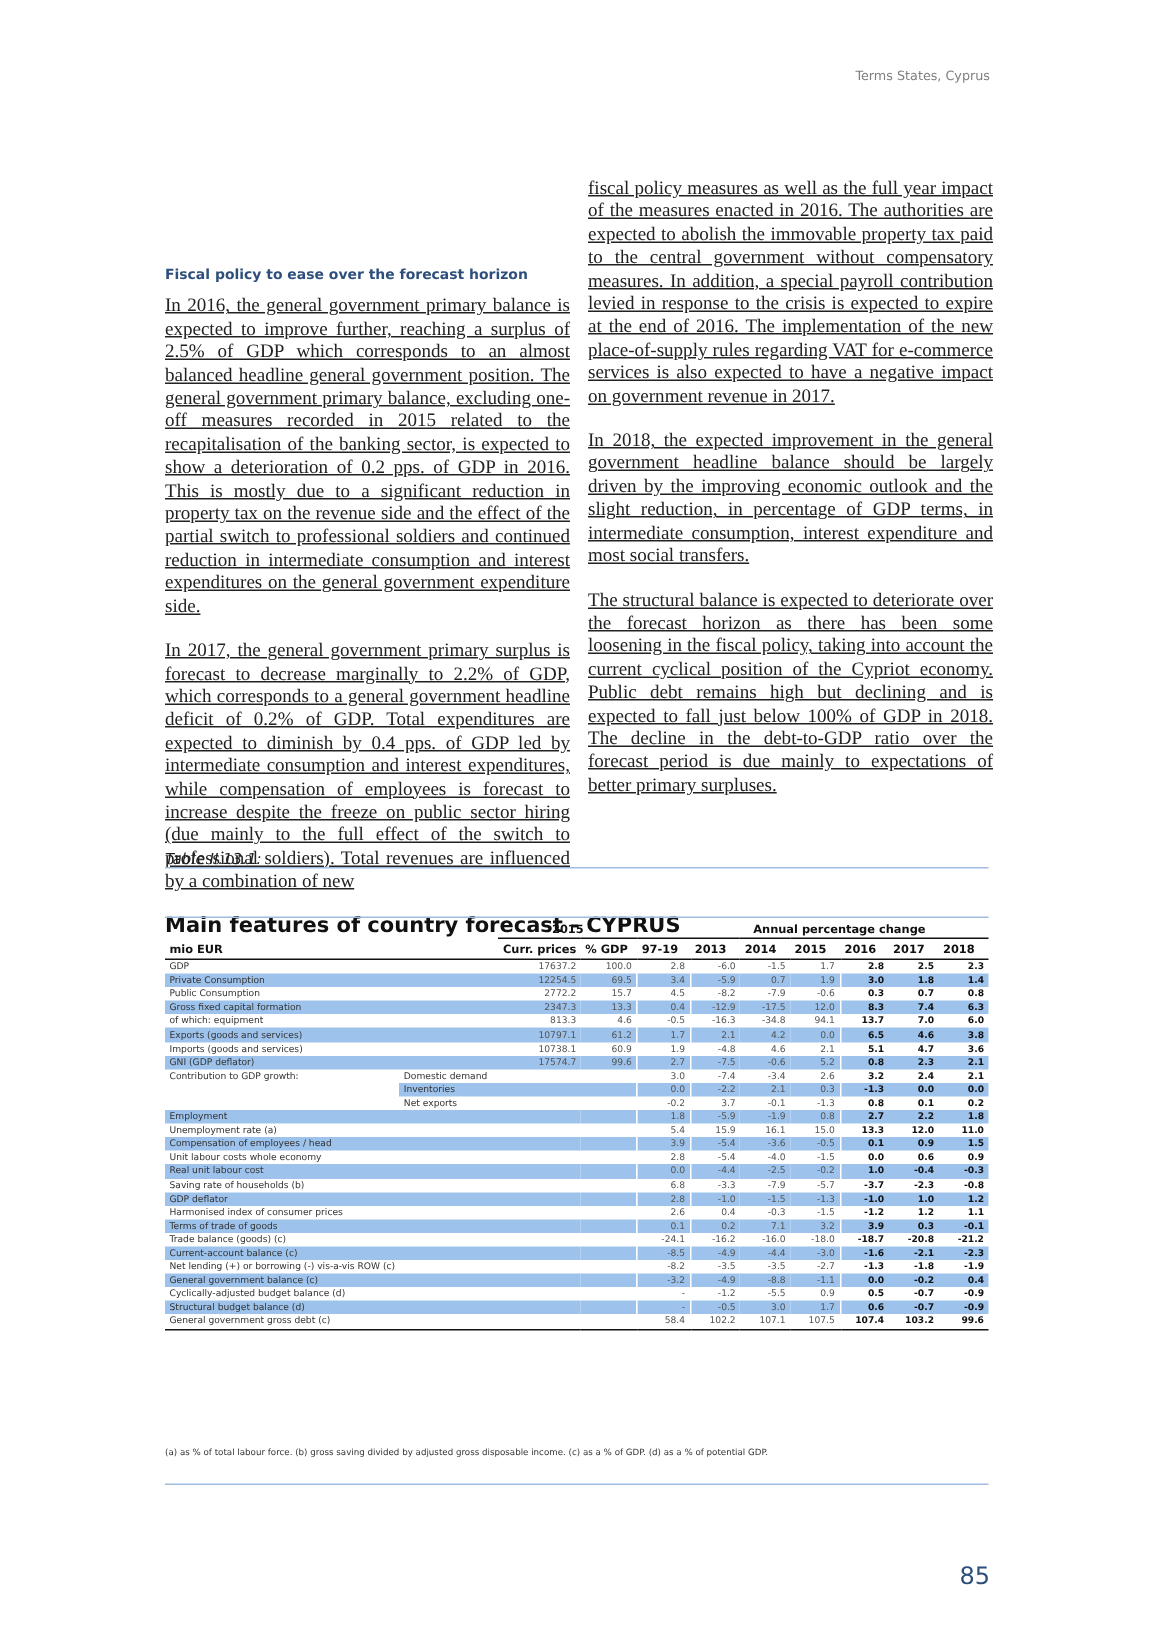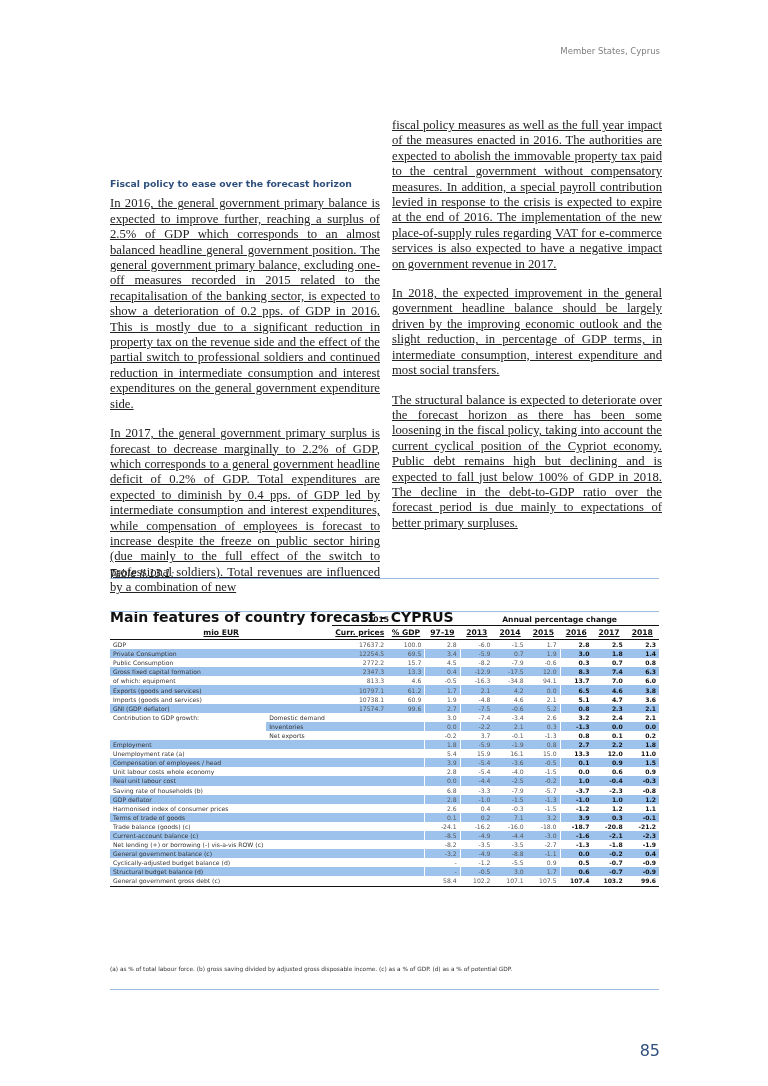"Member States, Cyprus" div.running-head { text: Member -> Terms }
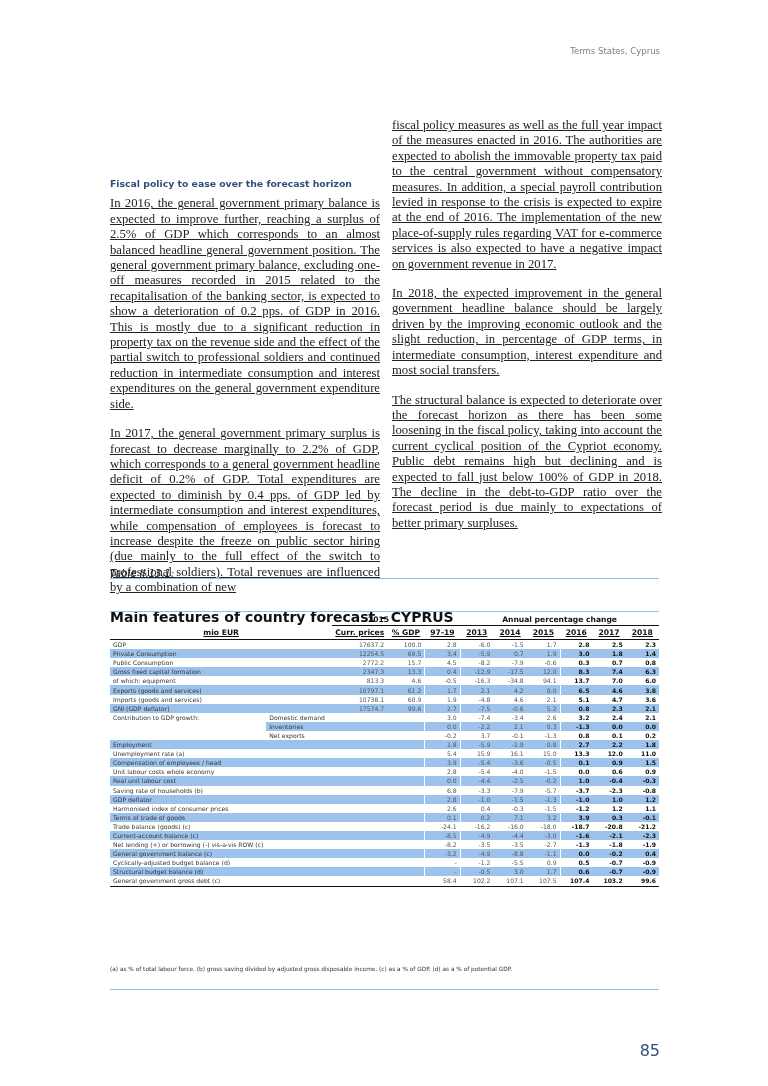"mio EUR" .hdr2 th { text-align: center -> left; text-decoration: underline -> none }
